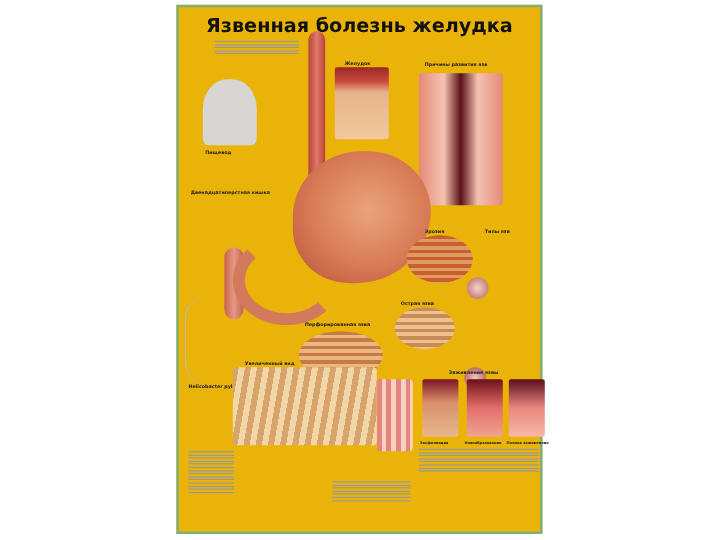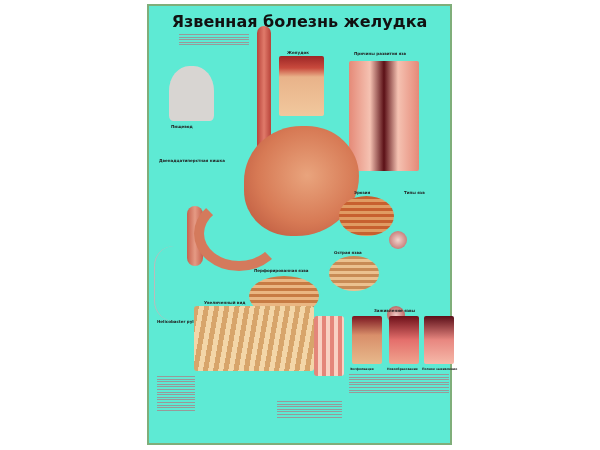"Язвенная болезнь желудка" .poster { background: #5eead4 -> #eab308 }
